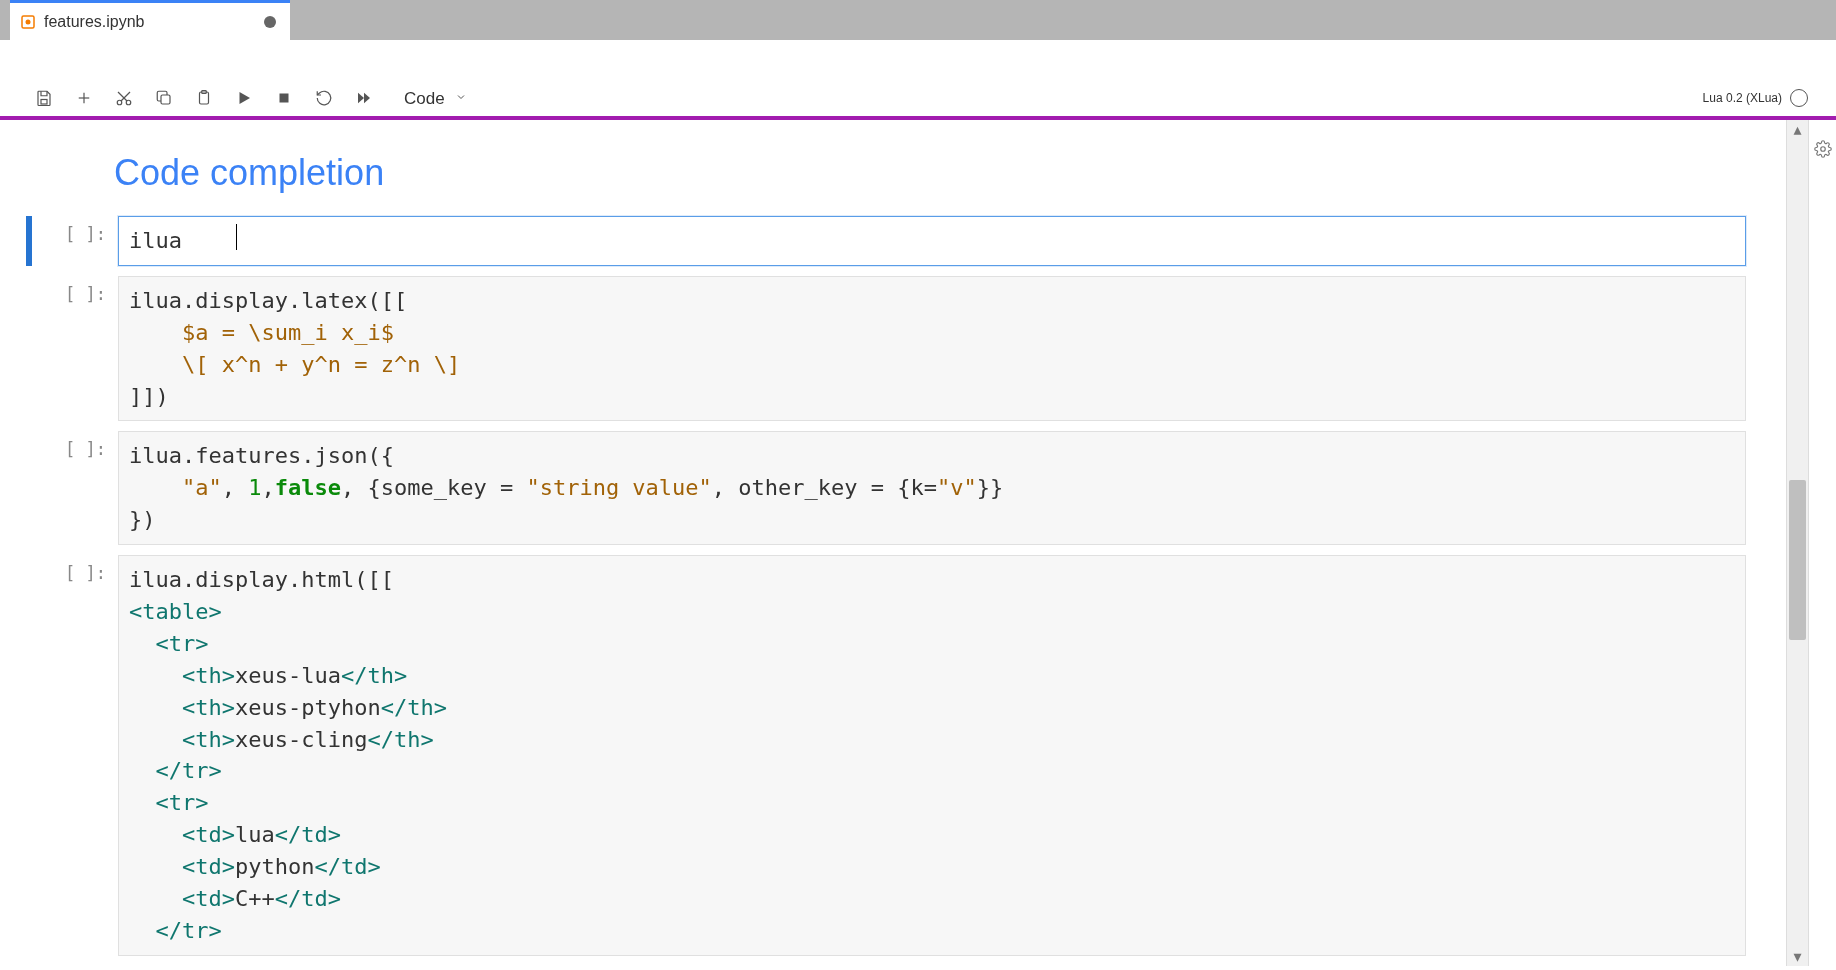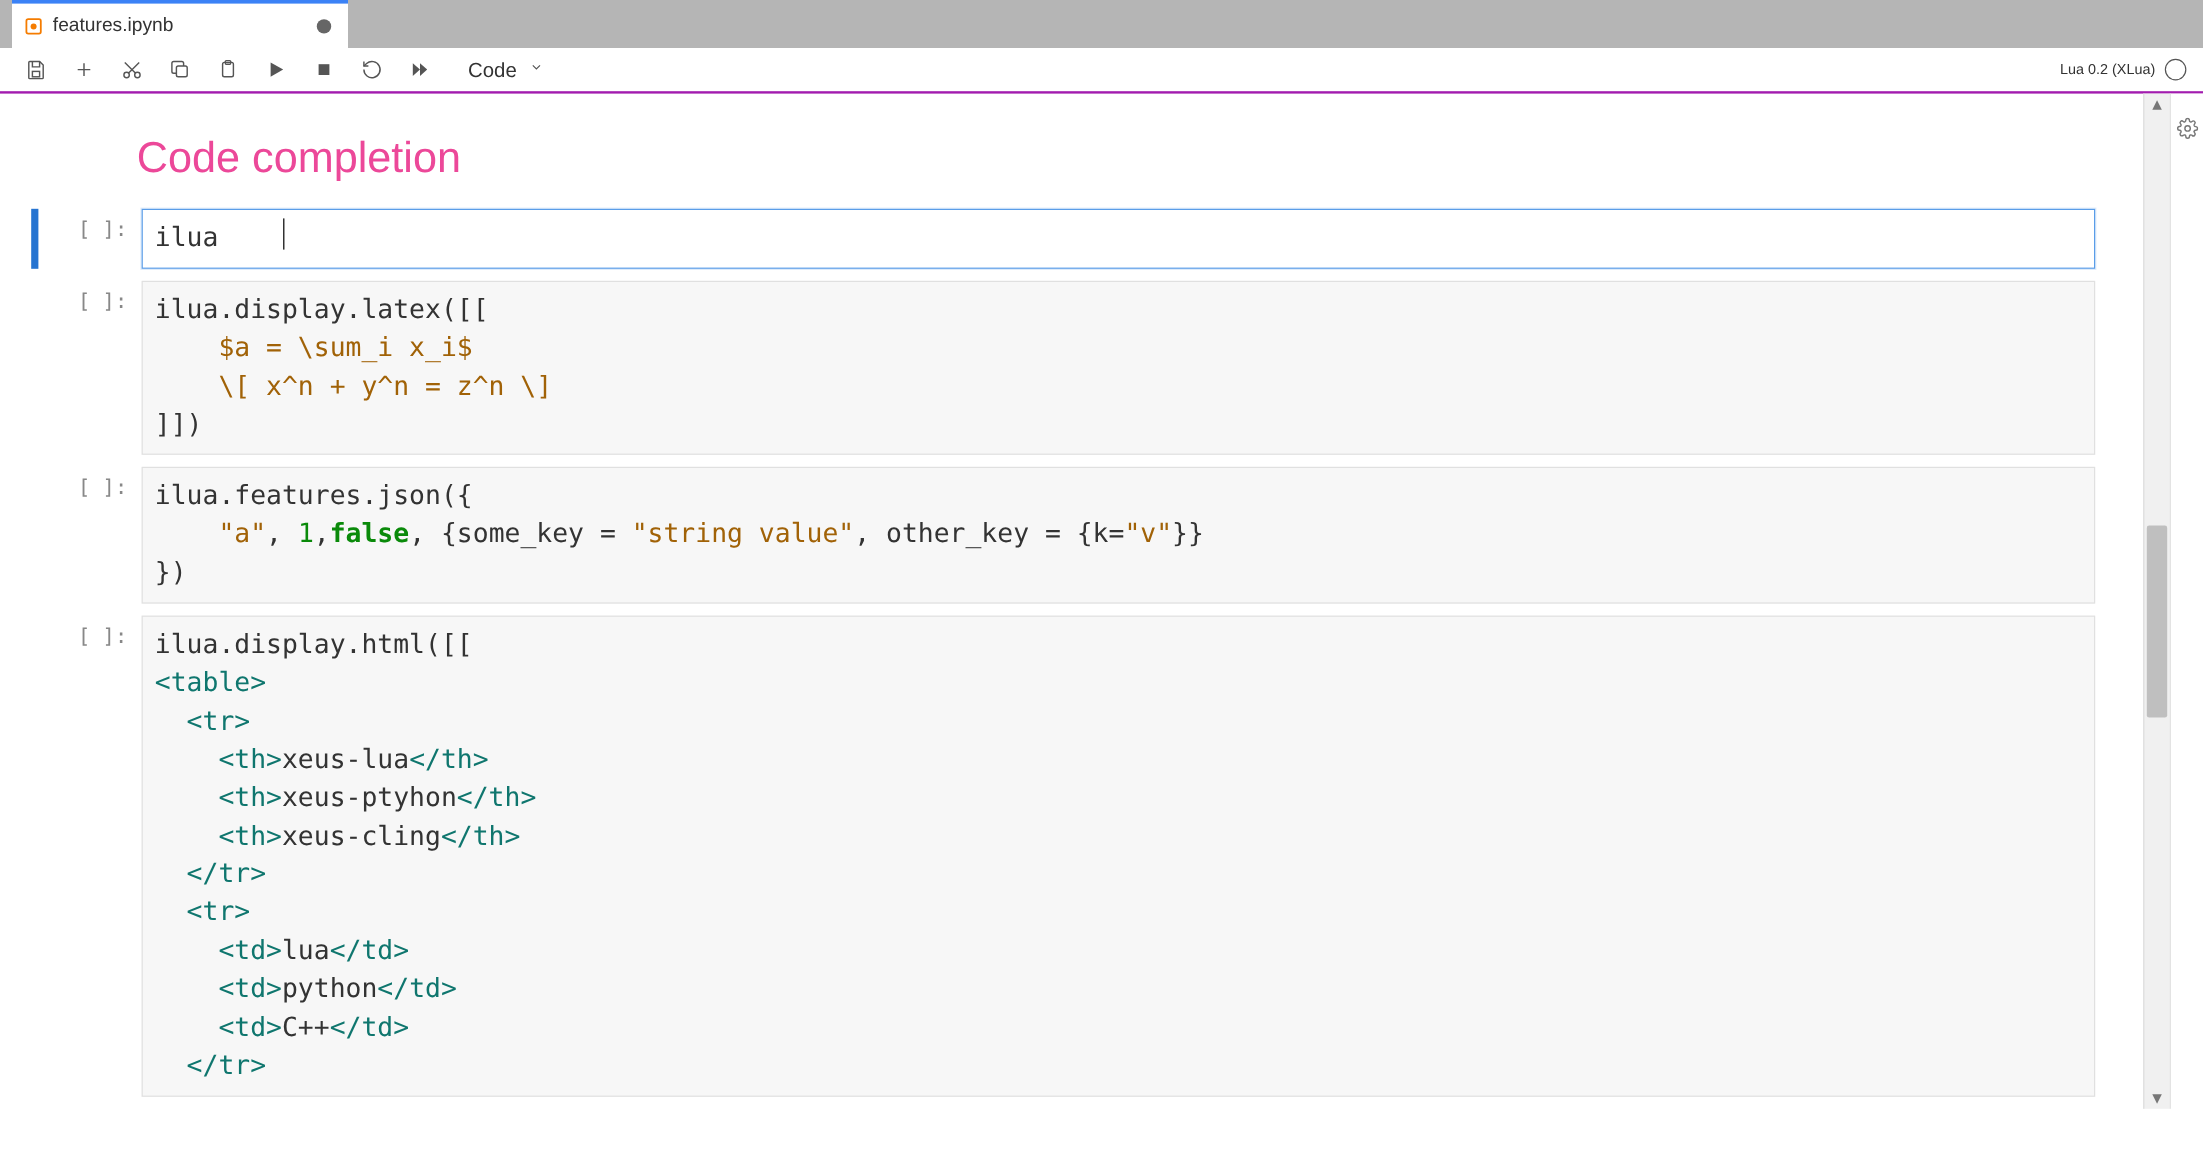"Code" .toolbar { border-bottom: 2px solid #a21caf -> 4px solid #a21caf; margin-top: none -> 40px; padding: 0 10px -> 0 24px }
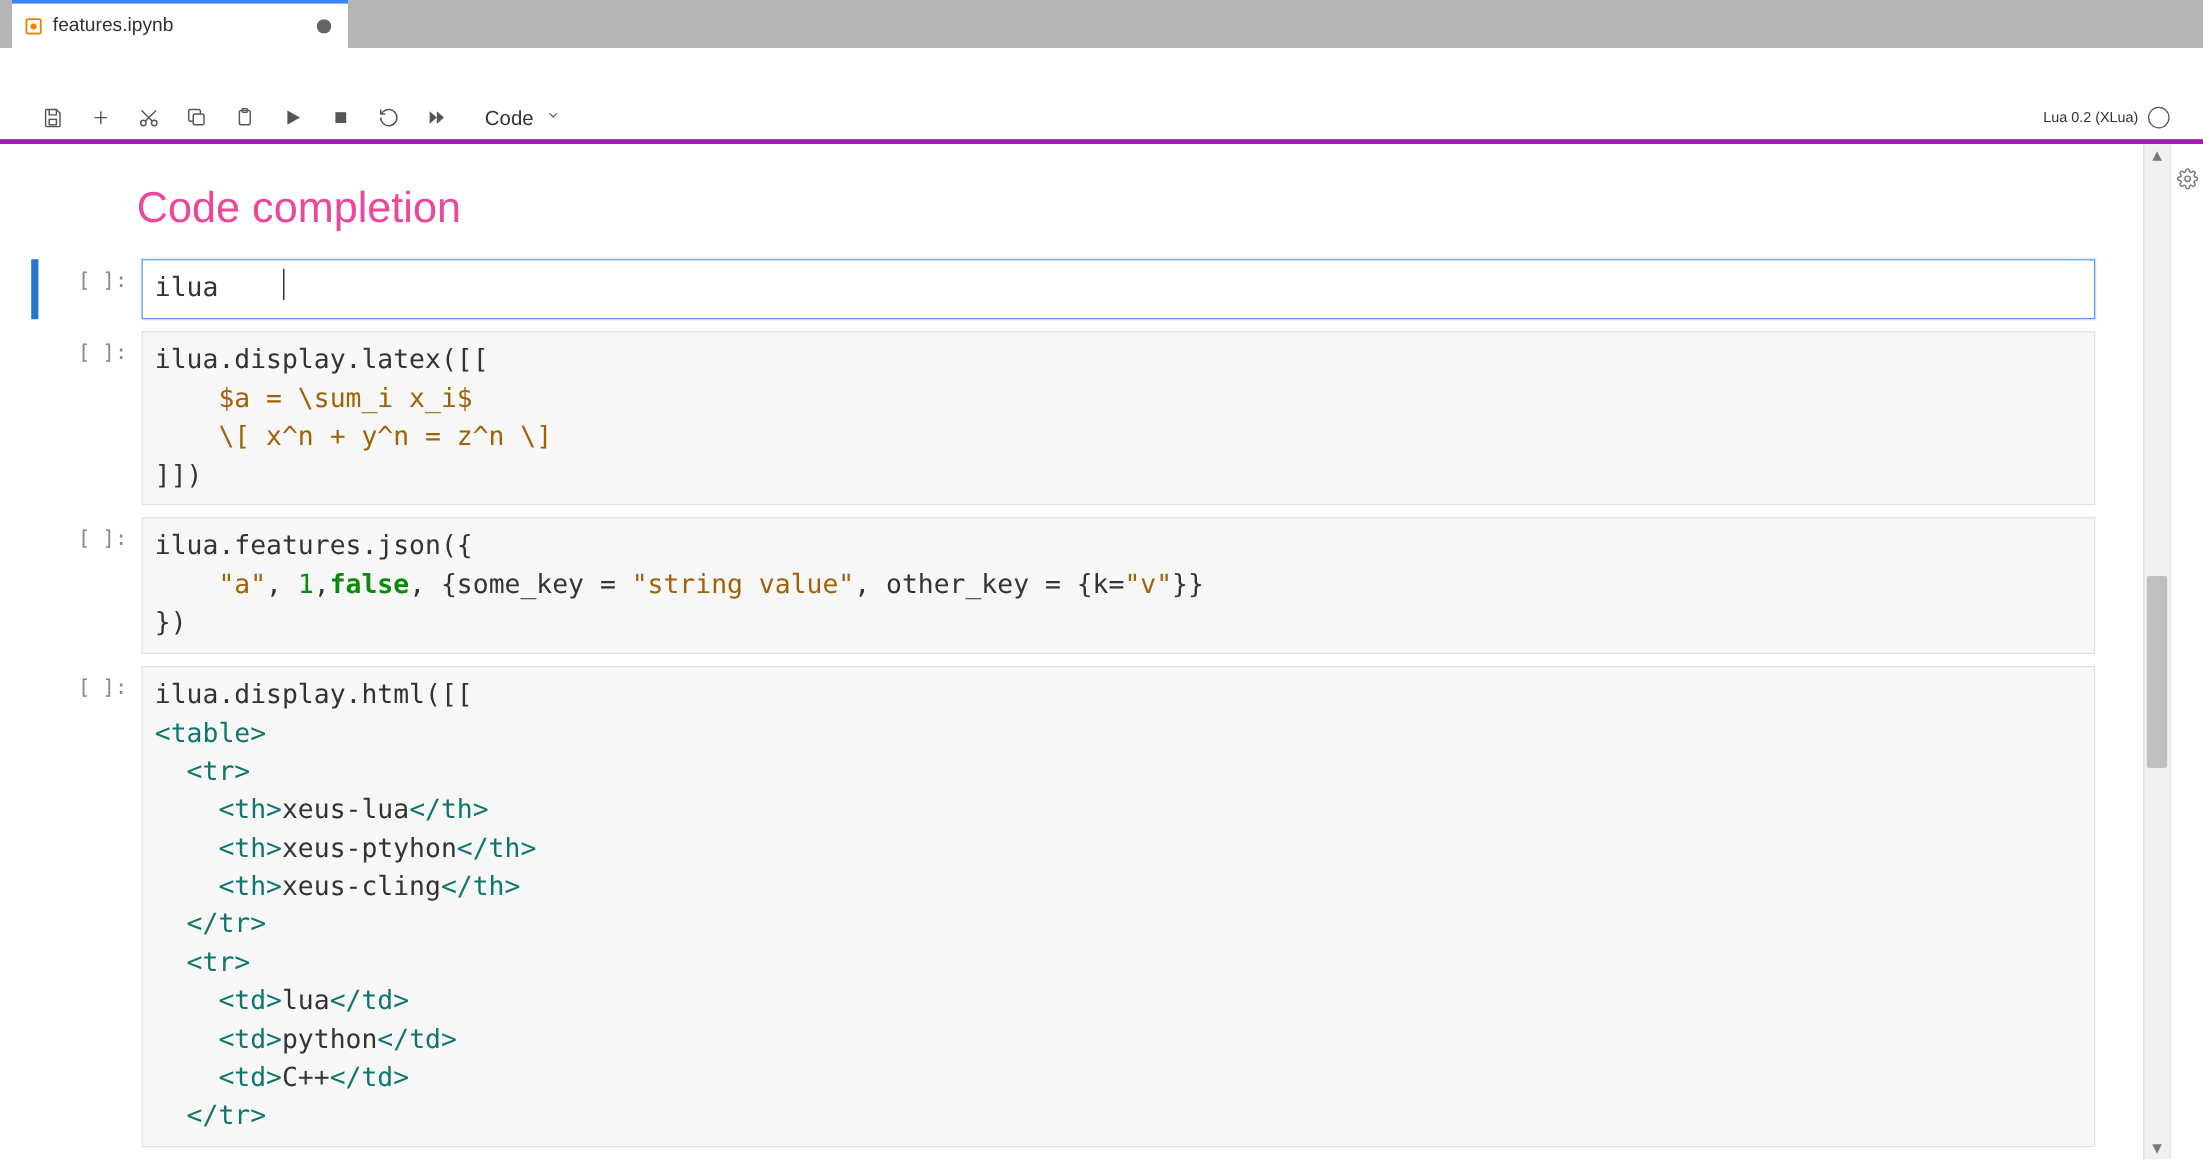"Code completion" .markdown h1 { color: #ec4899 -> #3b82f6 }
